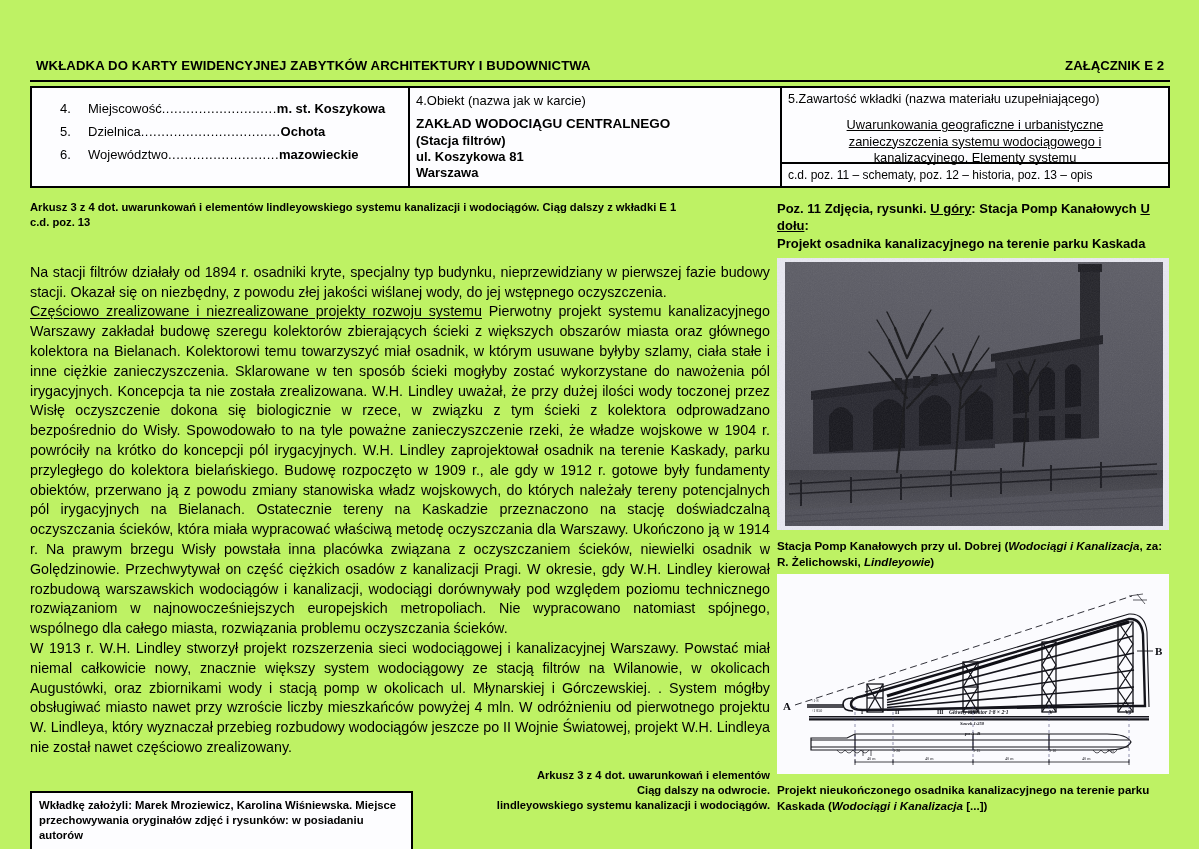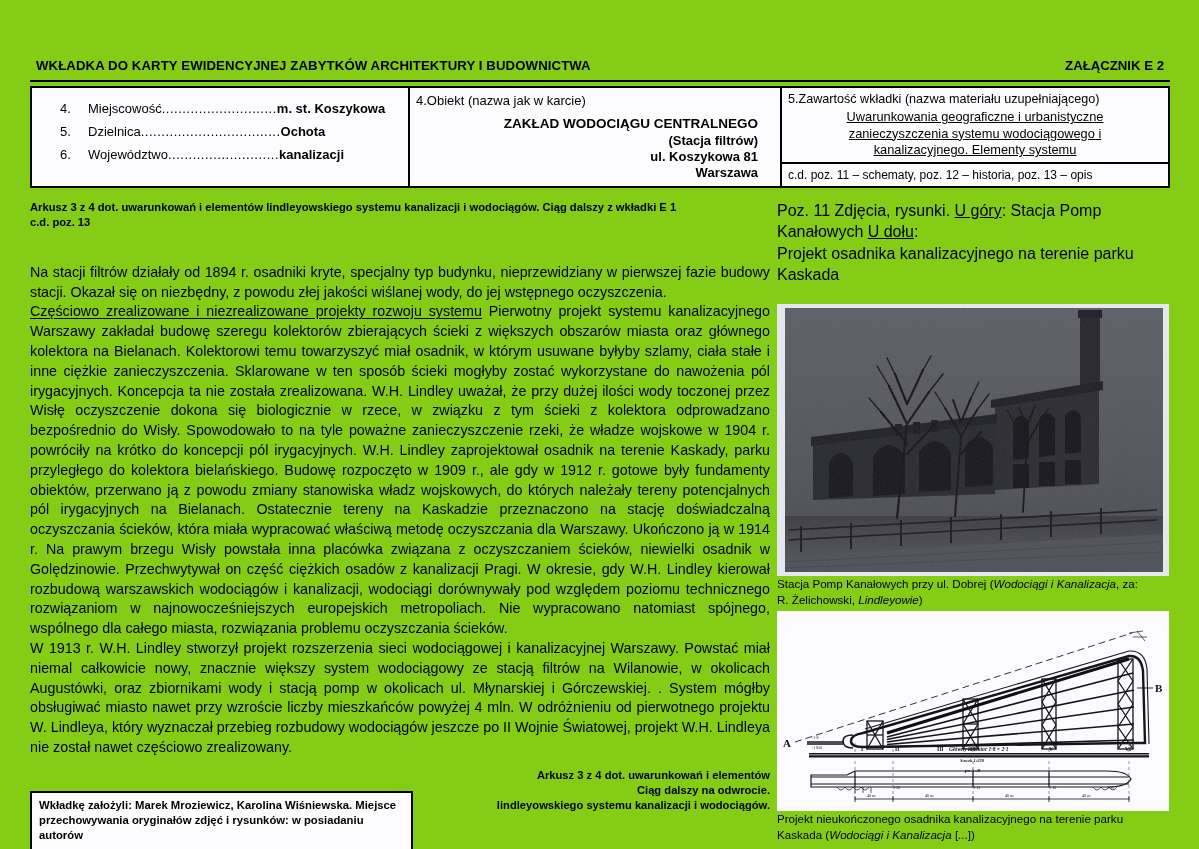"WKŁADKA DO KARTY EWIDENCYJNEJ ZABYTKÓW" .page { background: #84cc16 -> #bef264 }
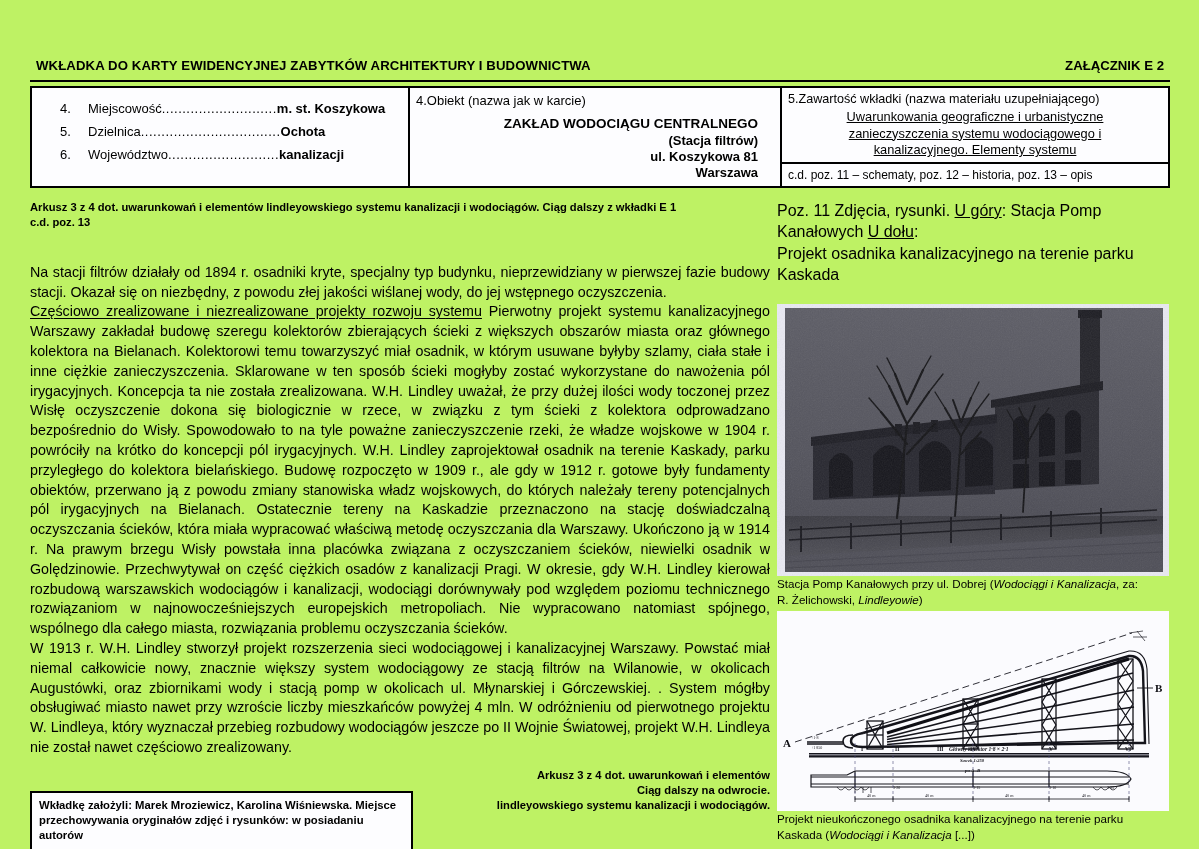"4.Obiekt (nazwa jak w karcie)" .cell-obj { padding: 5px 16px 0 6px -> 5px 8px 0 6px }
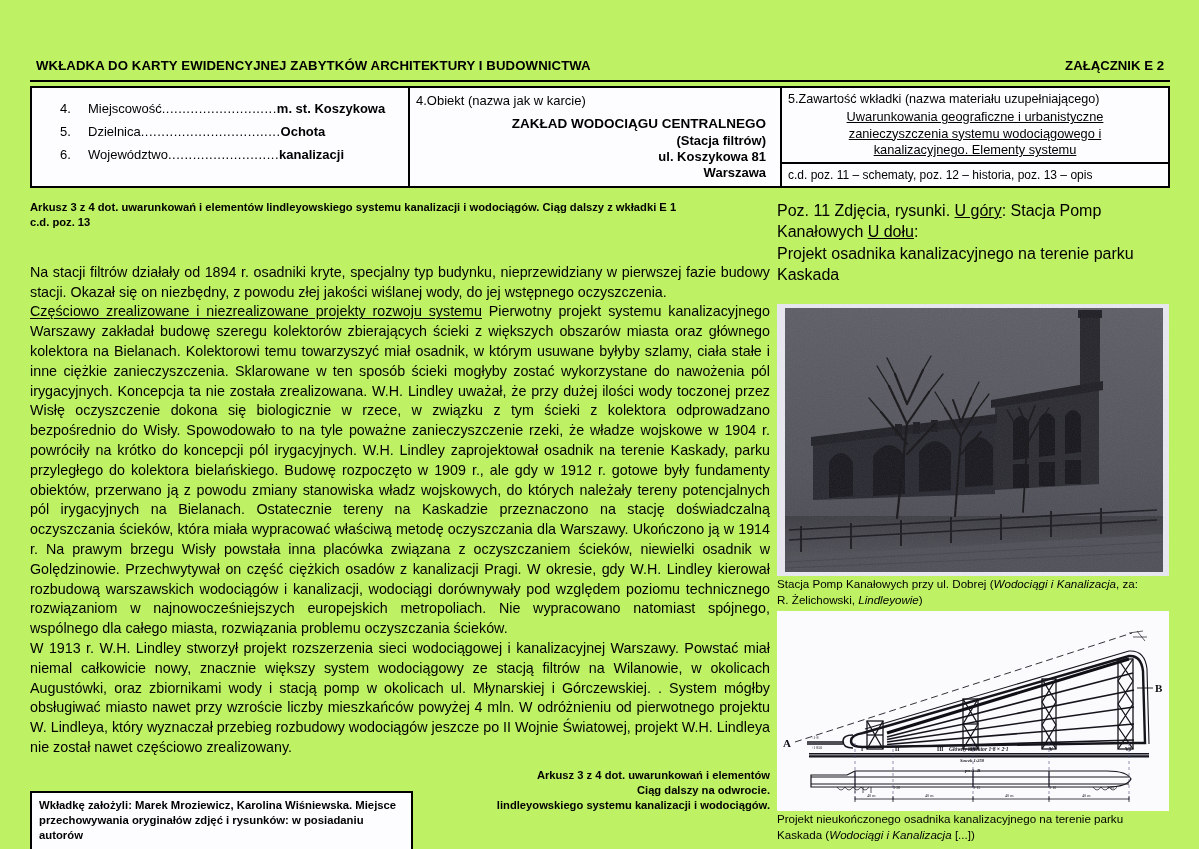"5.Zawartość wkładki (nazwa materiału" .cont-head { margin-bottom: 3px -> 11px }
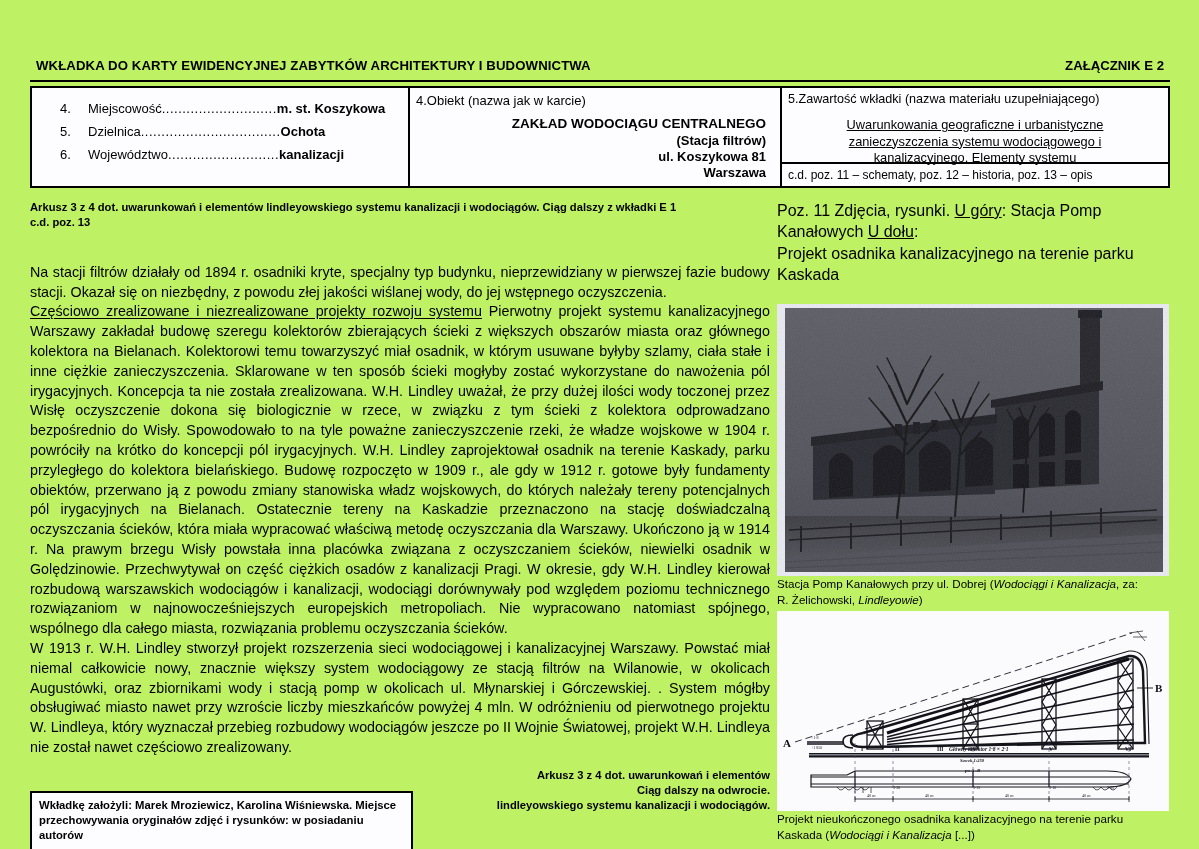"ZAKŁAD WODOCIĄGU CENTRALNEGO" .obj-body { text-align: right -> left }
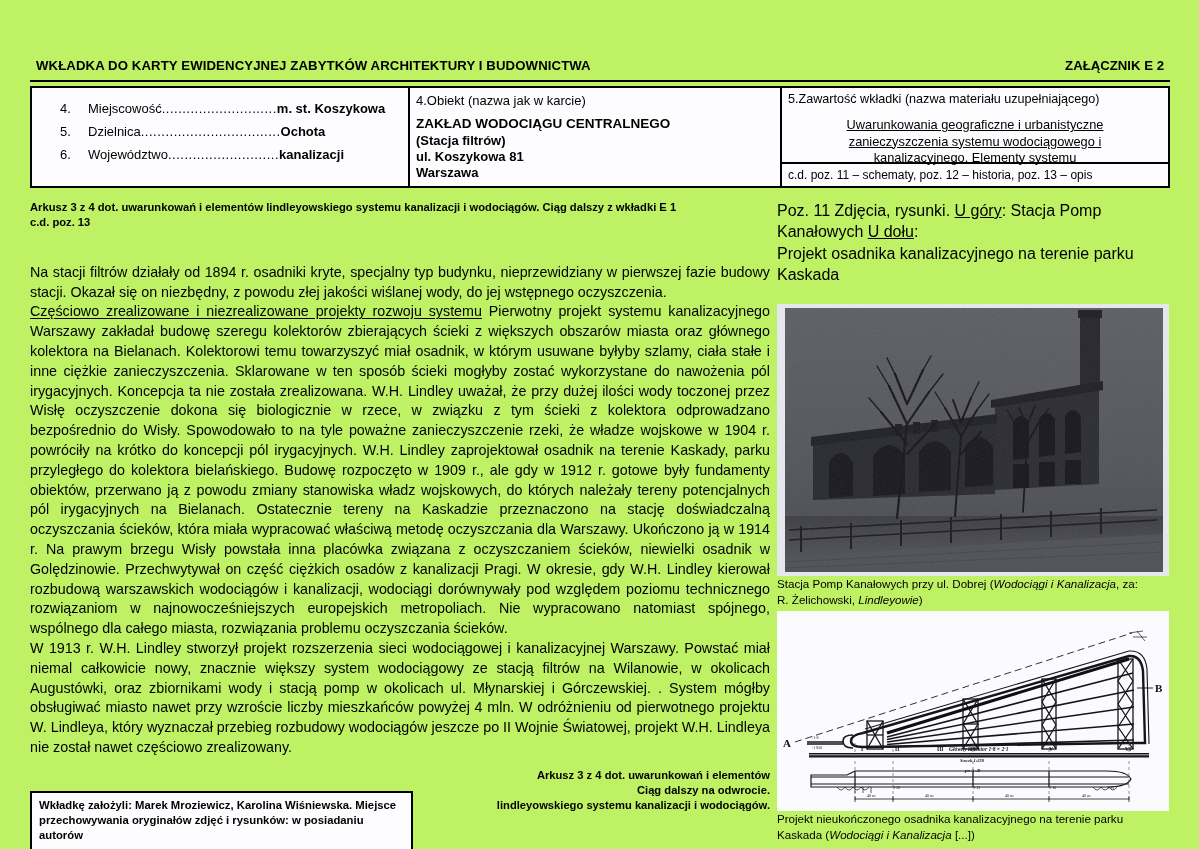"kanalizacji" span.loc-val { text: kanalizacji -> mazowieckie }
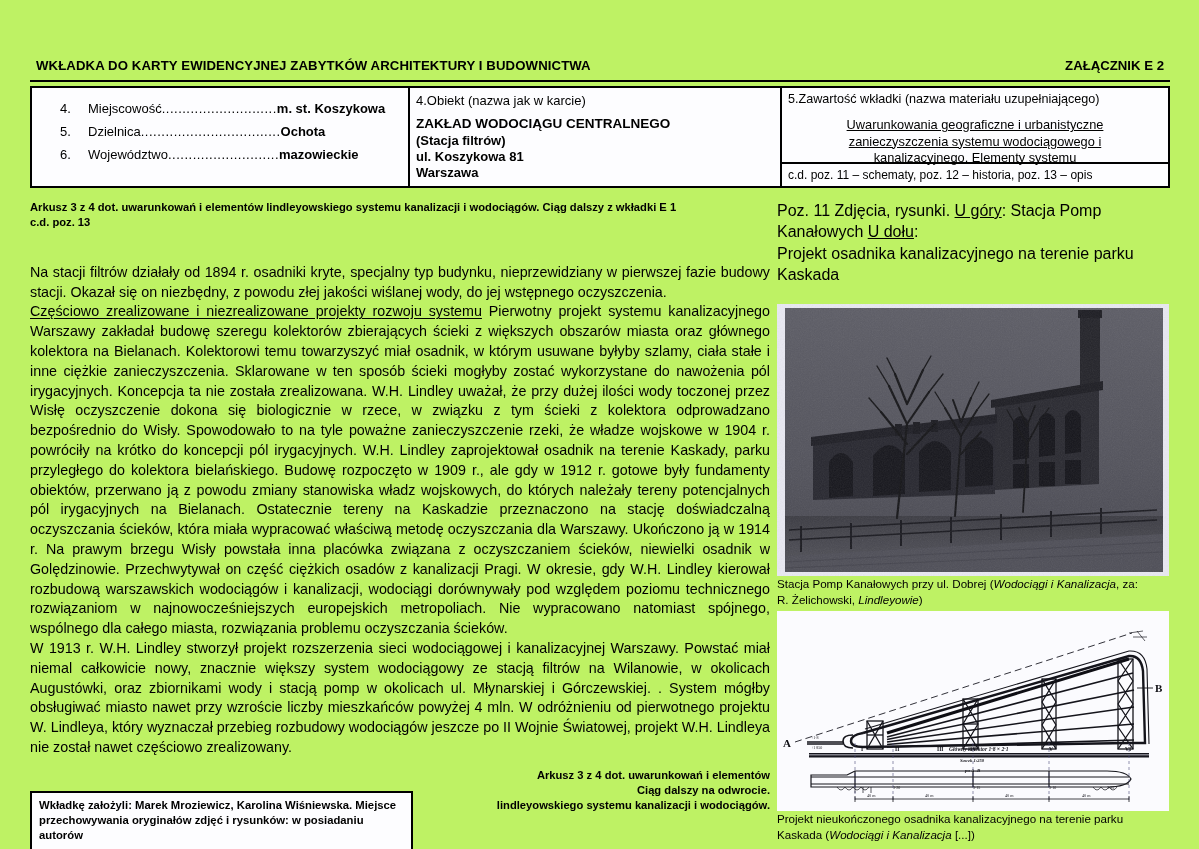"Poz. 11 Zdjęcia, rysunki. U" .cap-top { font-size: 16px -> 13px; font-weight: normal -> bold; margin-bottom: 18px -> 6px }
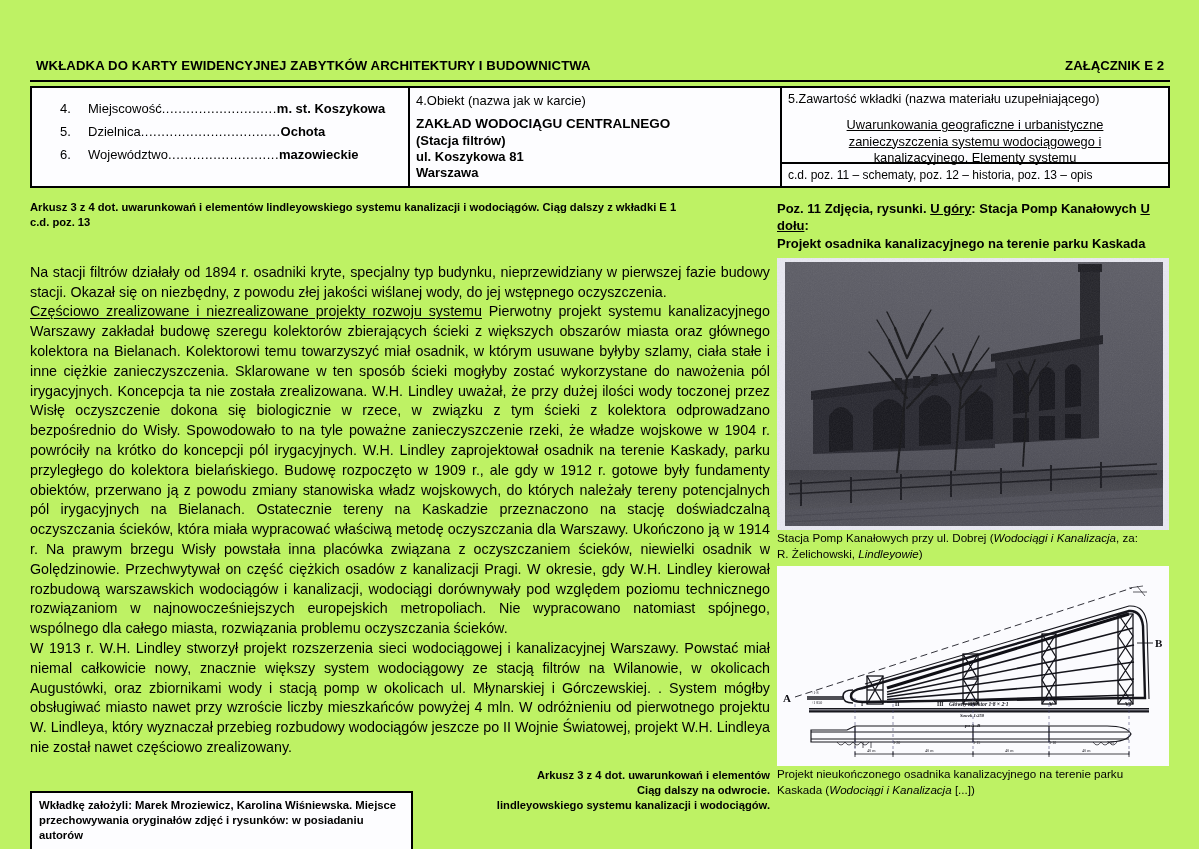"Stacja Pomp Kanałowych przy ul." .cap-under { font-weight: normal -> bold; margin-top: none -> 8px }
